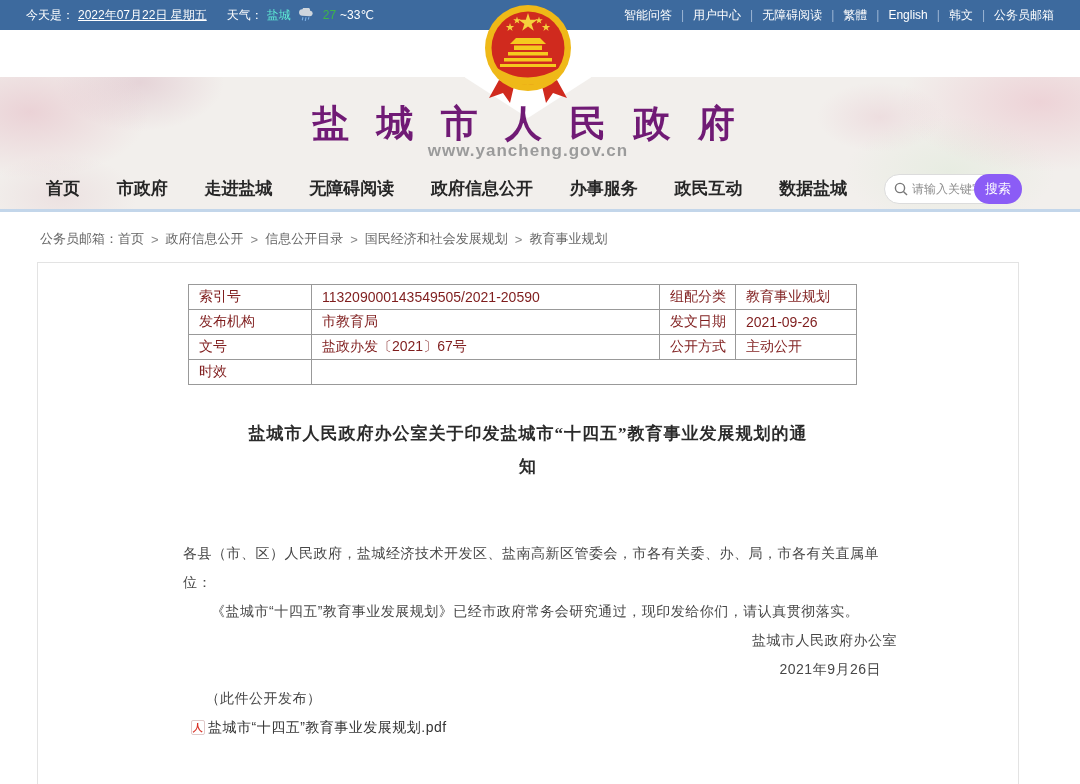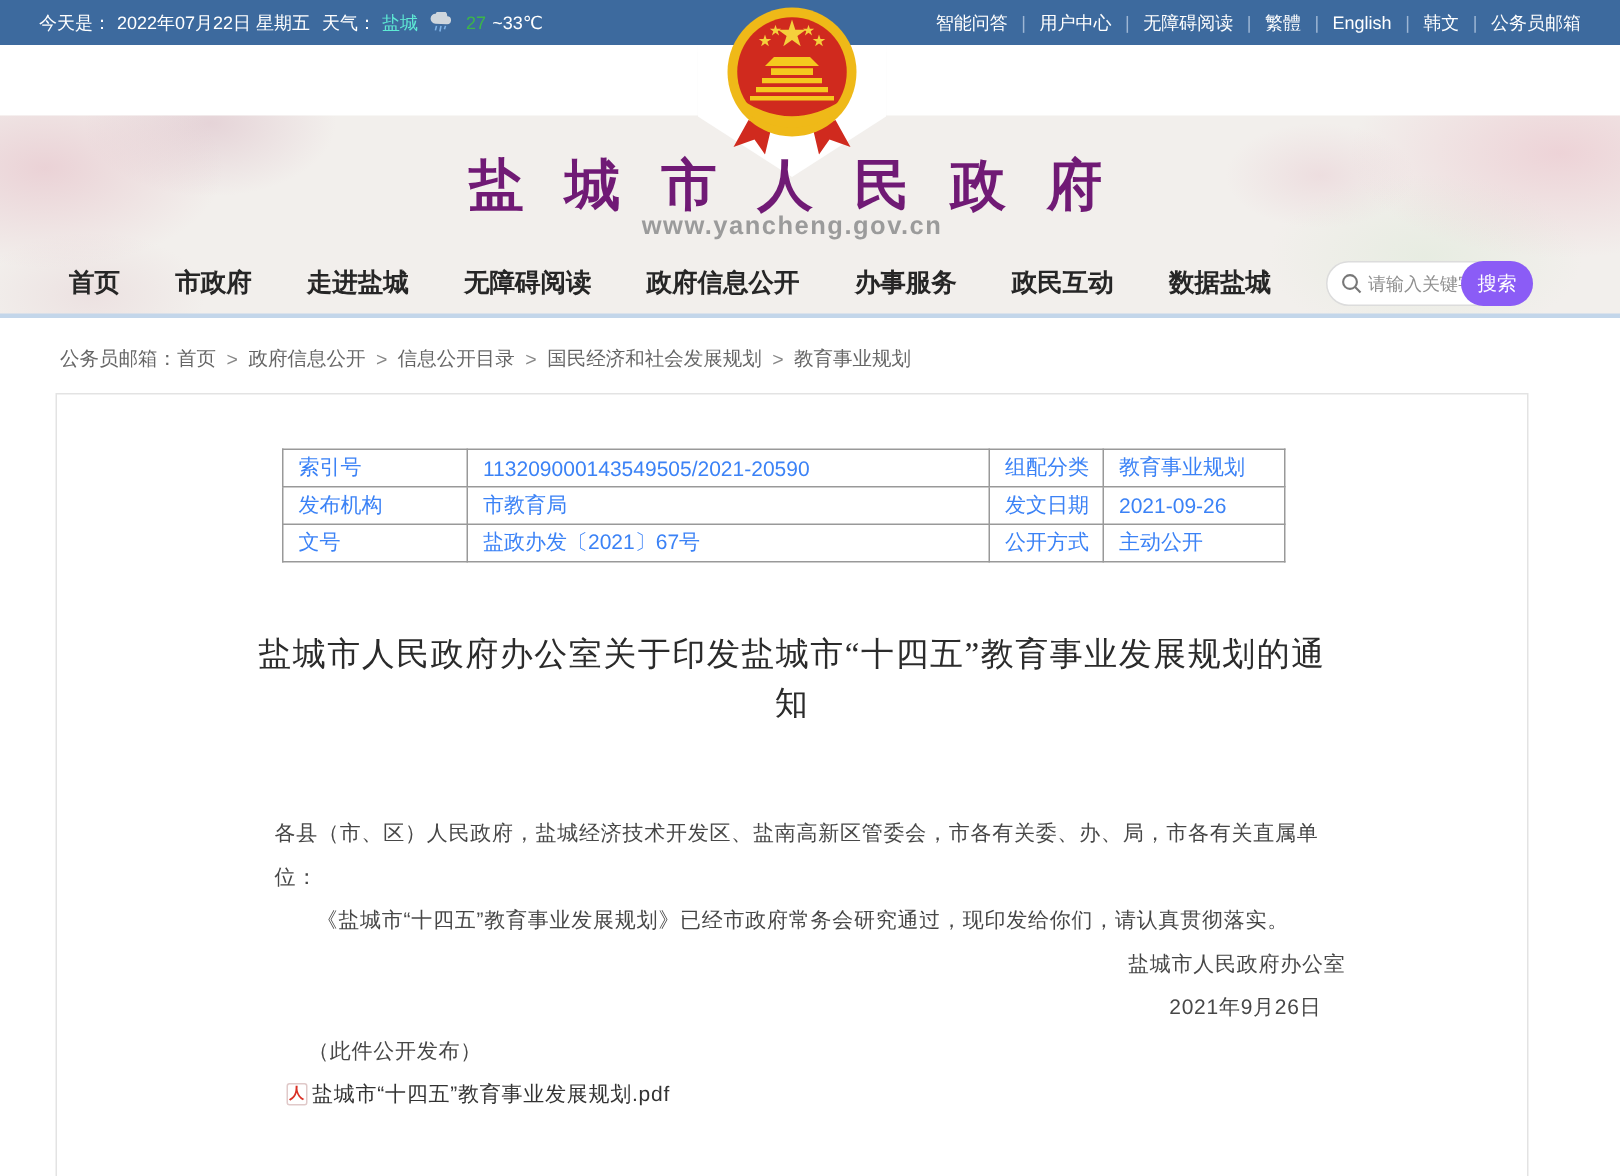"2022年07月22日 星期五" .tb-left .blk { margin-right: 4px -> 16px; text-decoration: none -> underline }
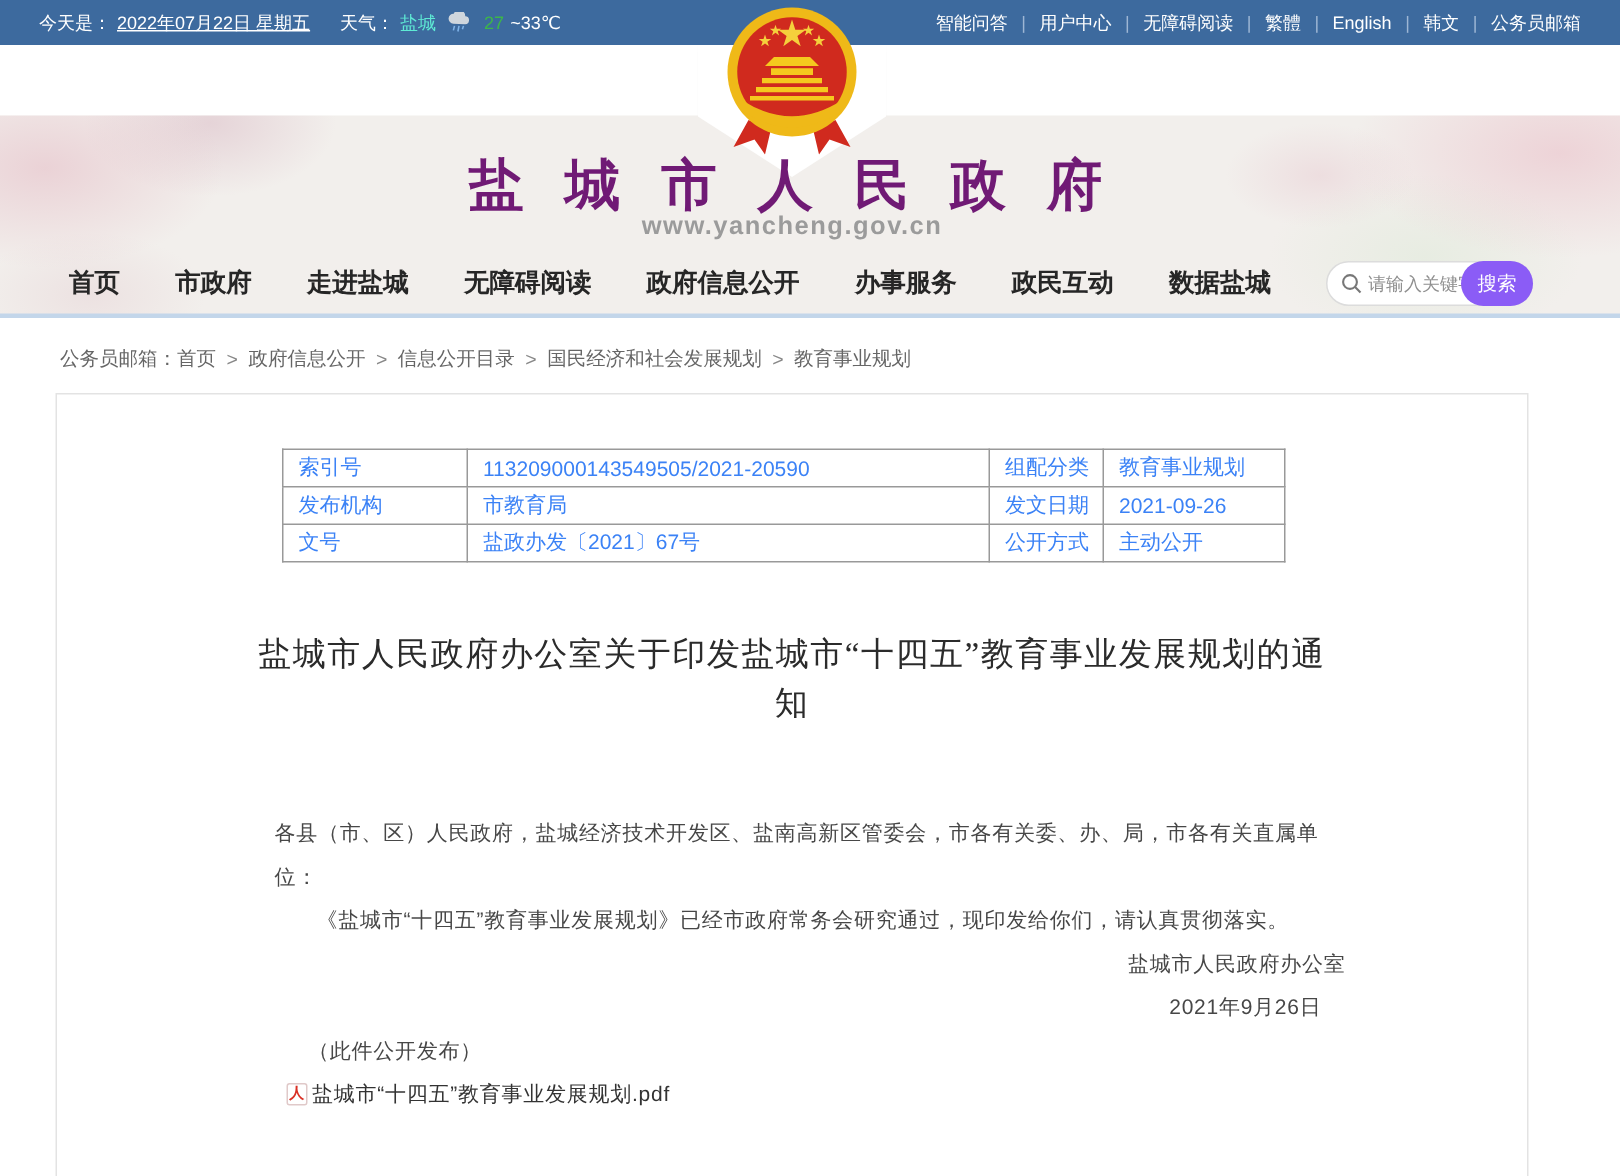"索引号" table.meta { color: #3b82f6 -> #7f1d1d; margin: 36px 0 0 150px -> 21px 0 0 150px }
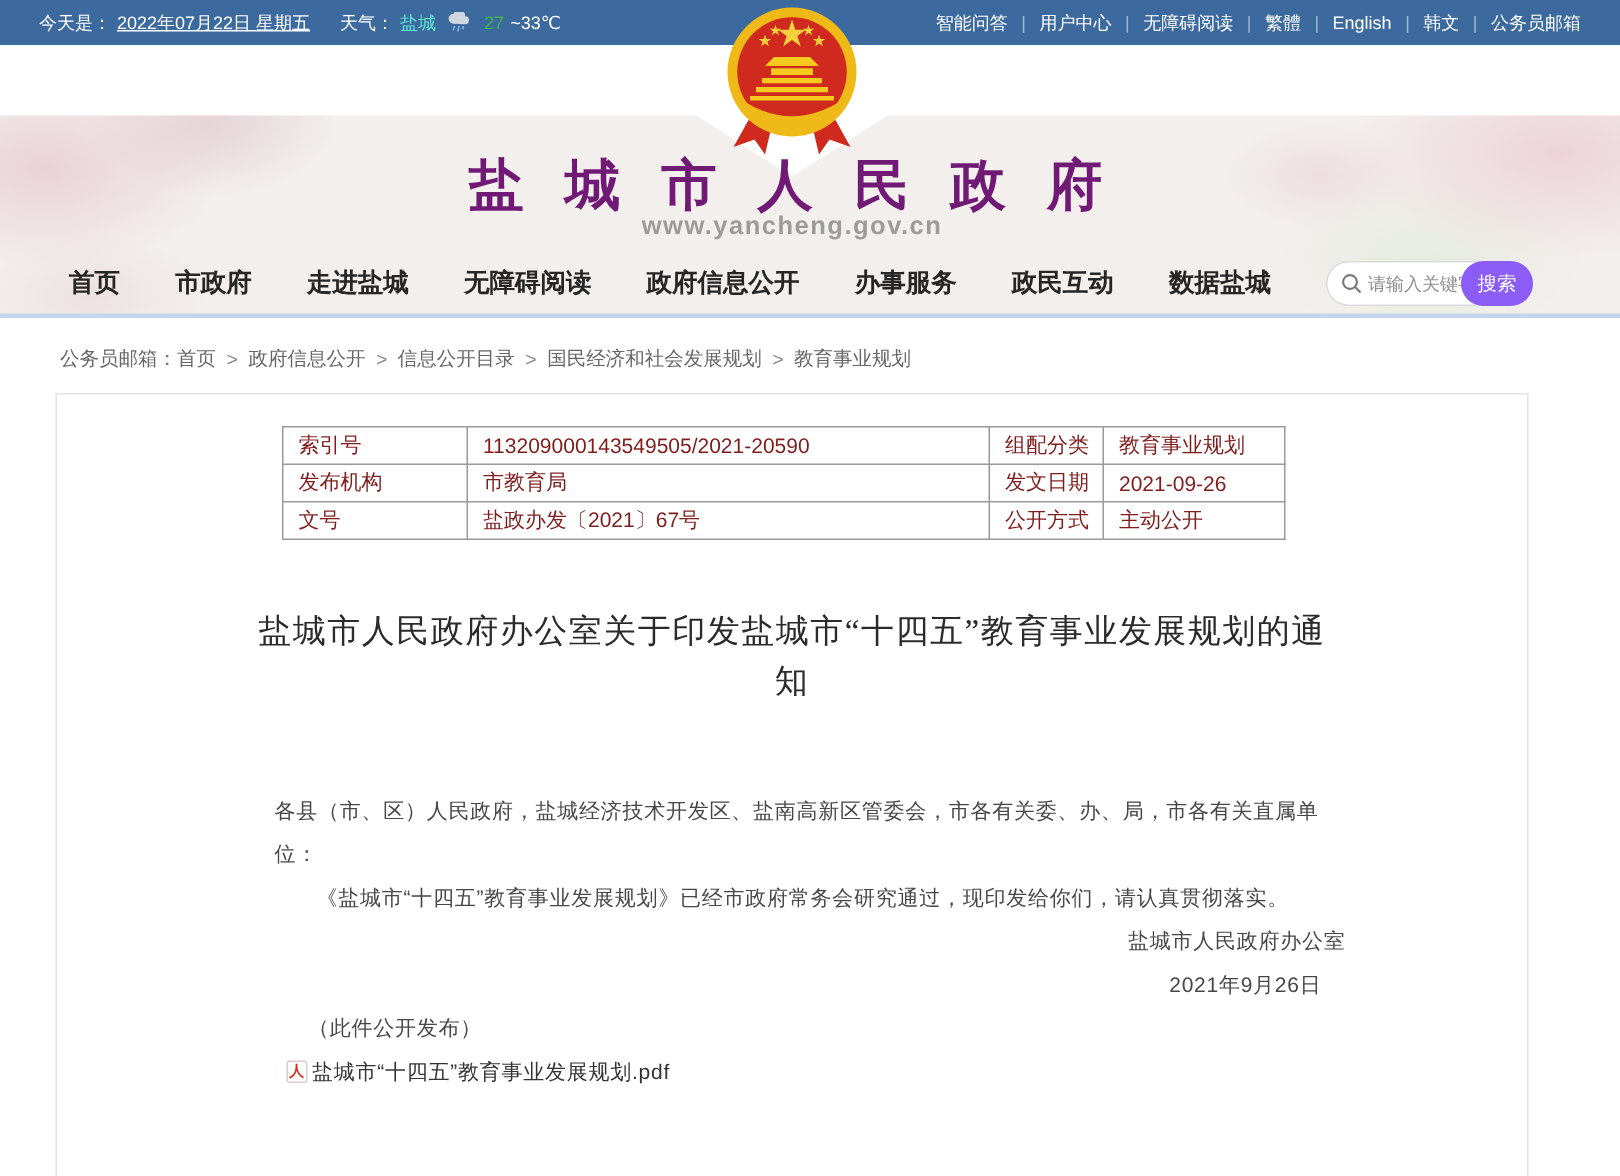"时效" tr { html: none -> <tr> <td>时效</td> <td></td> </tr> }
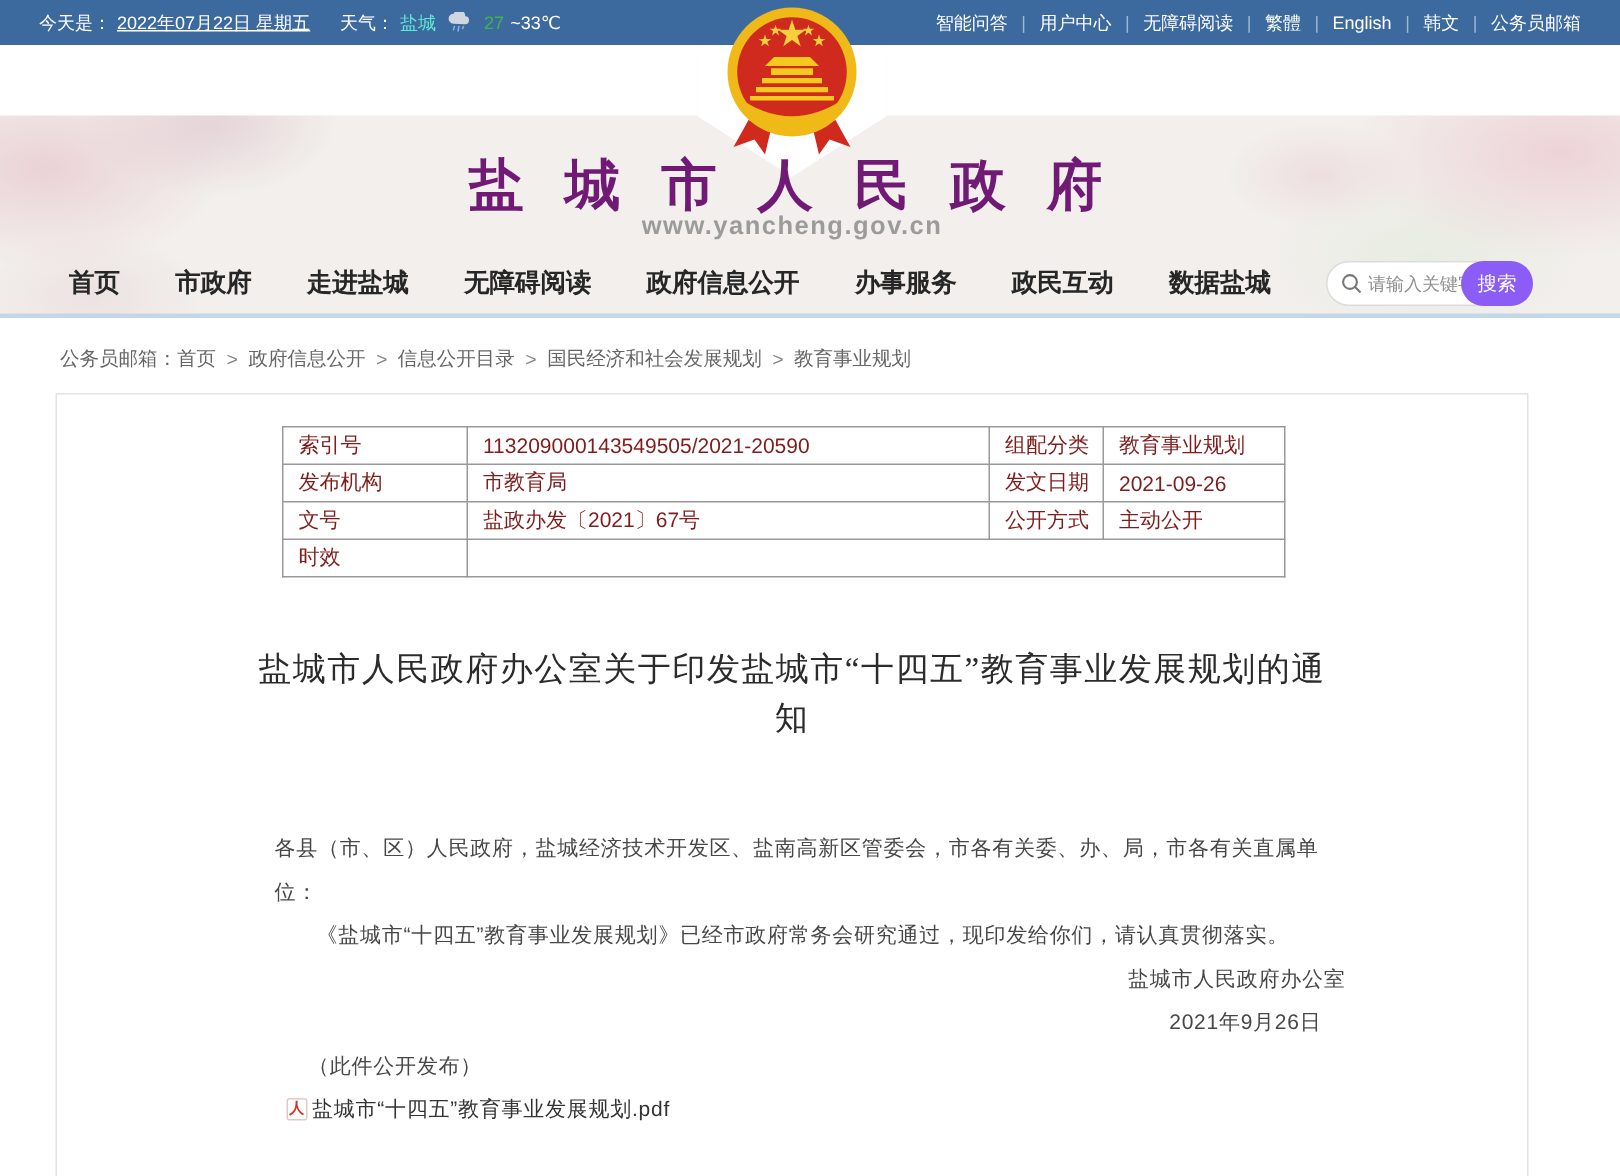"盐城市人民政府办公室关于印发盐城市“十四五”教育事业发展规划的通" .doc-title { font-size: 22px -> 17px; font-weight: 400 -> 700; margin: 44px auto 0 -> 32px auto 0 }
